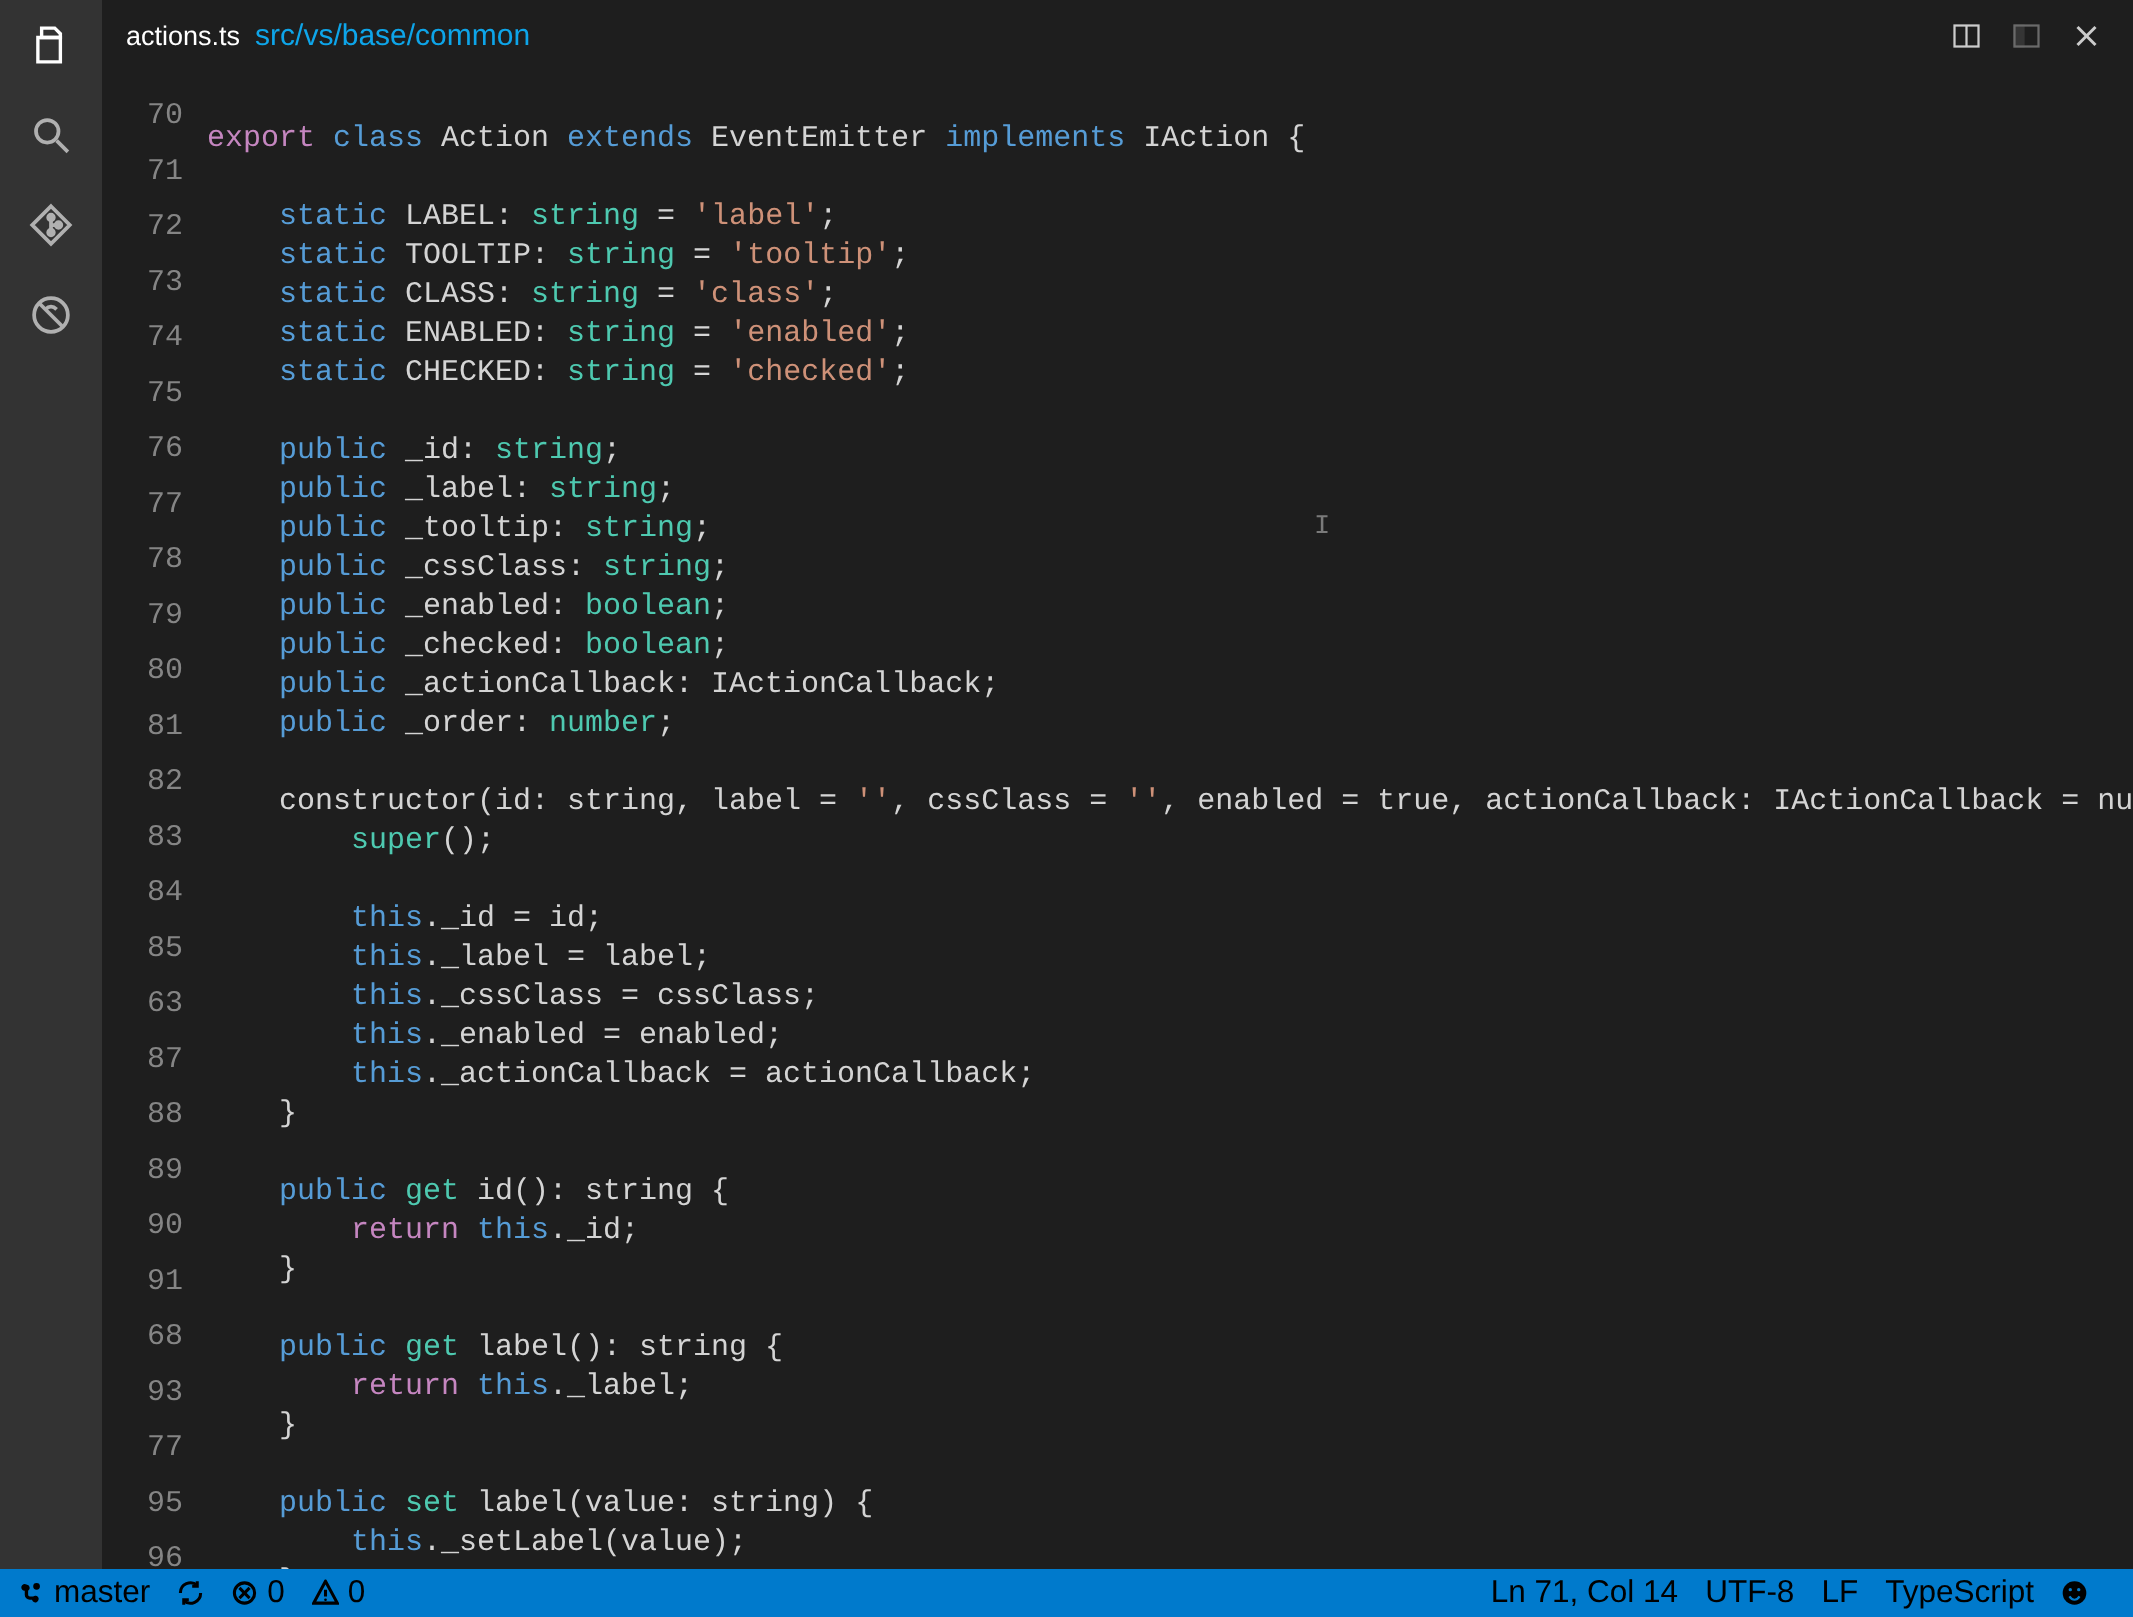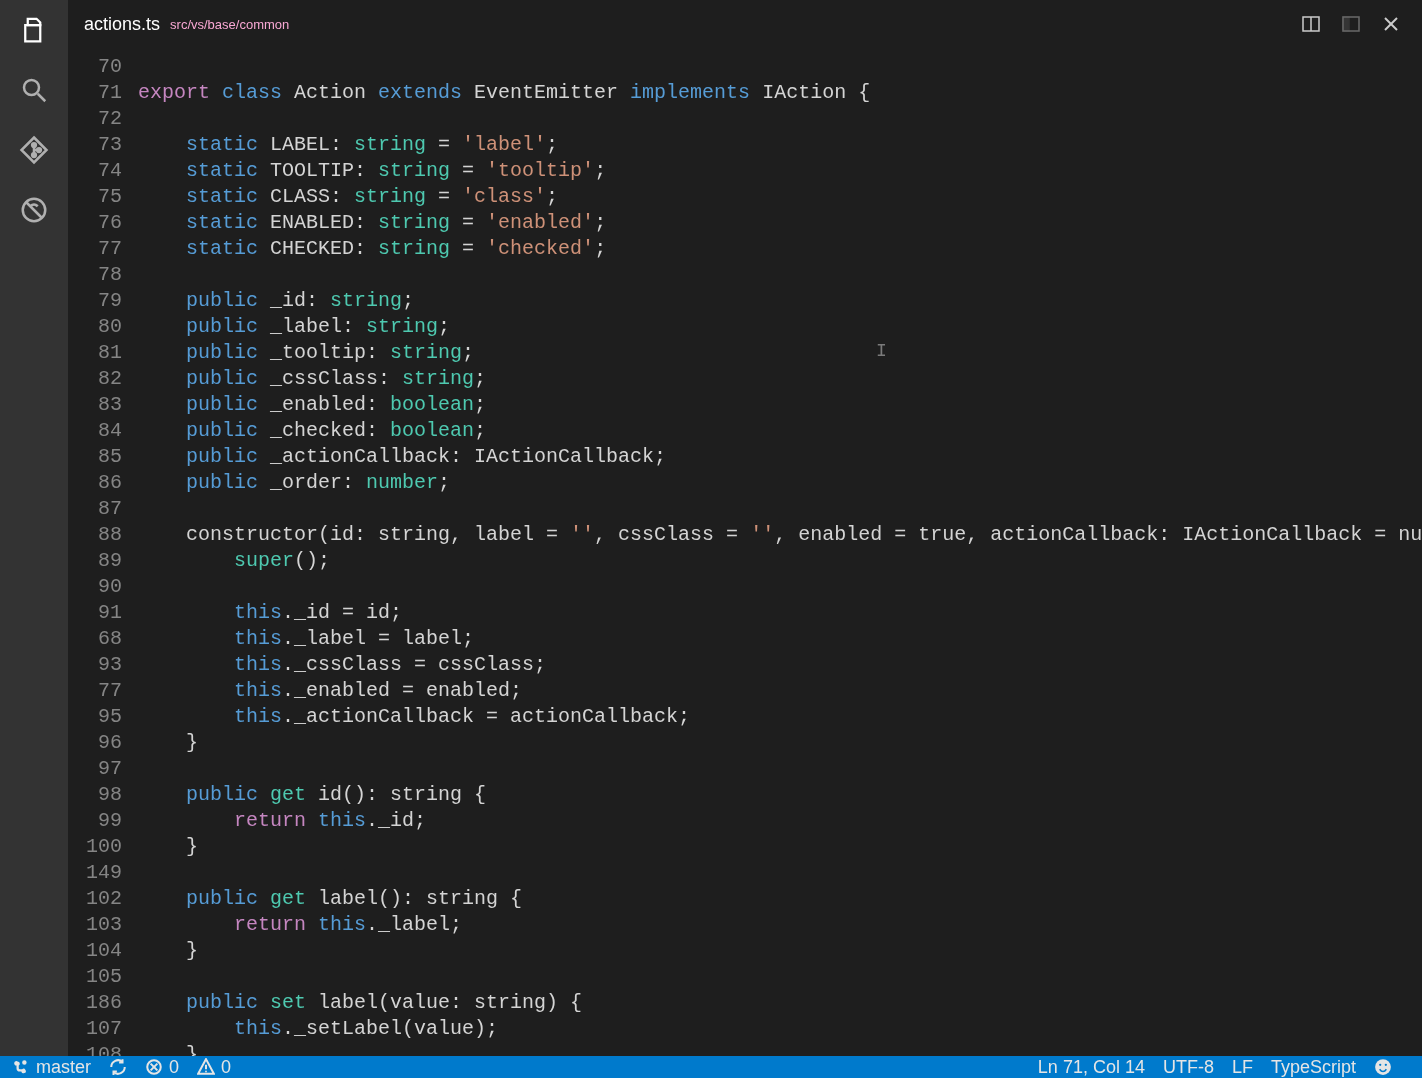"src/vs/base/common" .titlebar .filepath { color: #f9a8d4 -> #0ea5e9; font-size: 13px -> 20px }
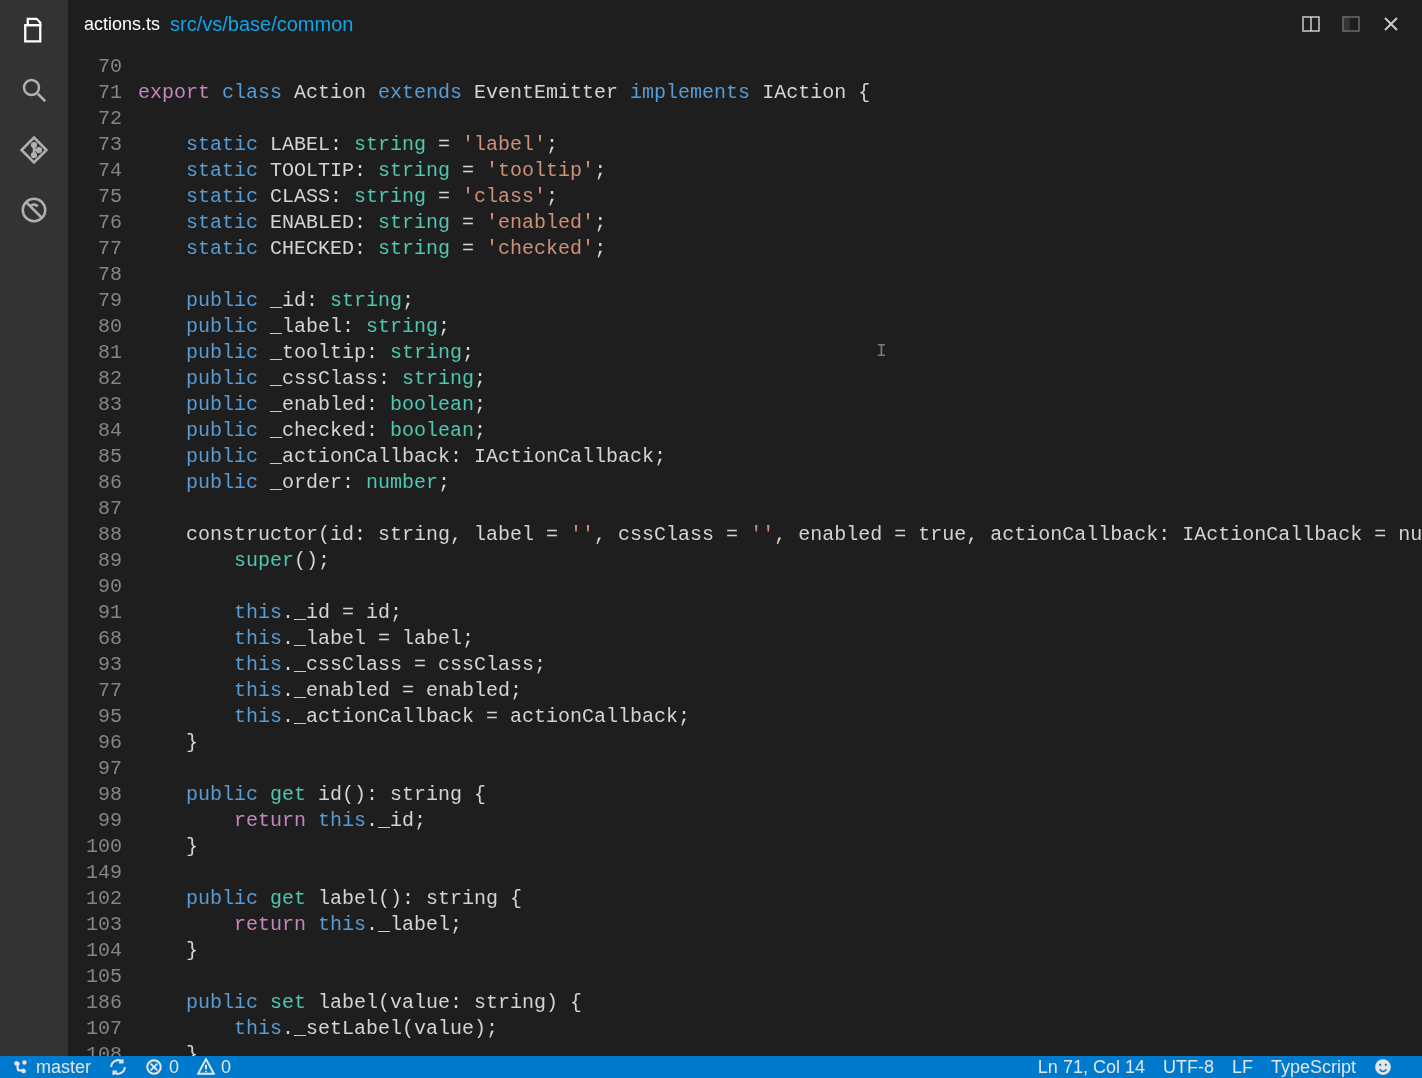"70" .gutter .ln { margin-top: none -> 11px }
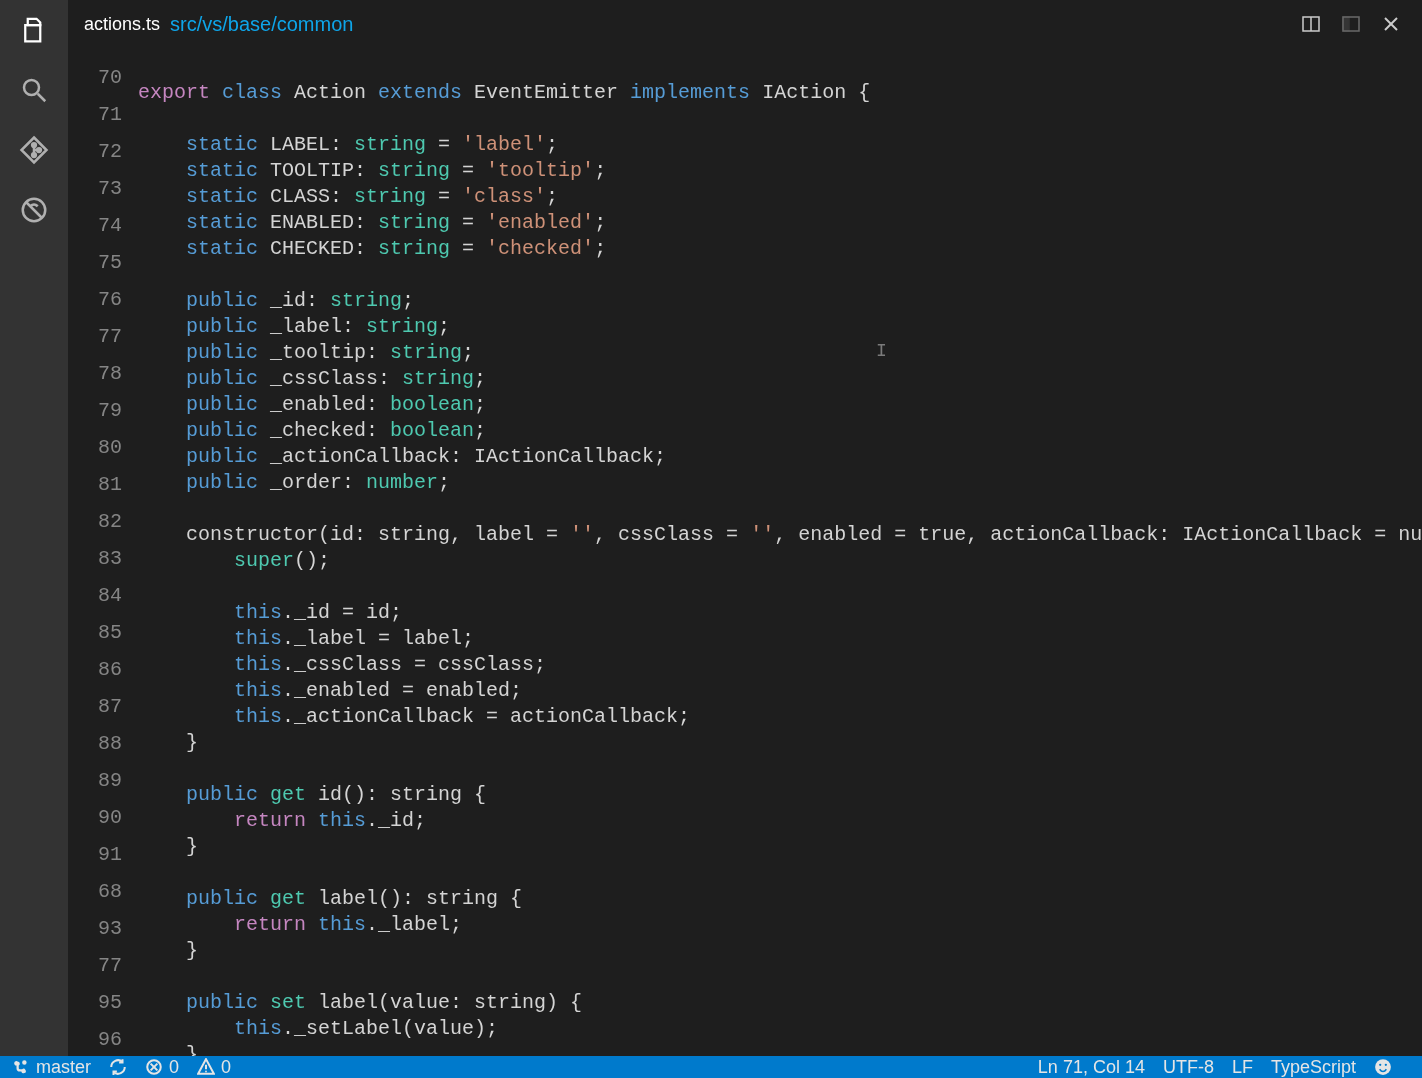"86" div.ln { text: 86 -> 63 }
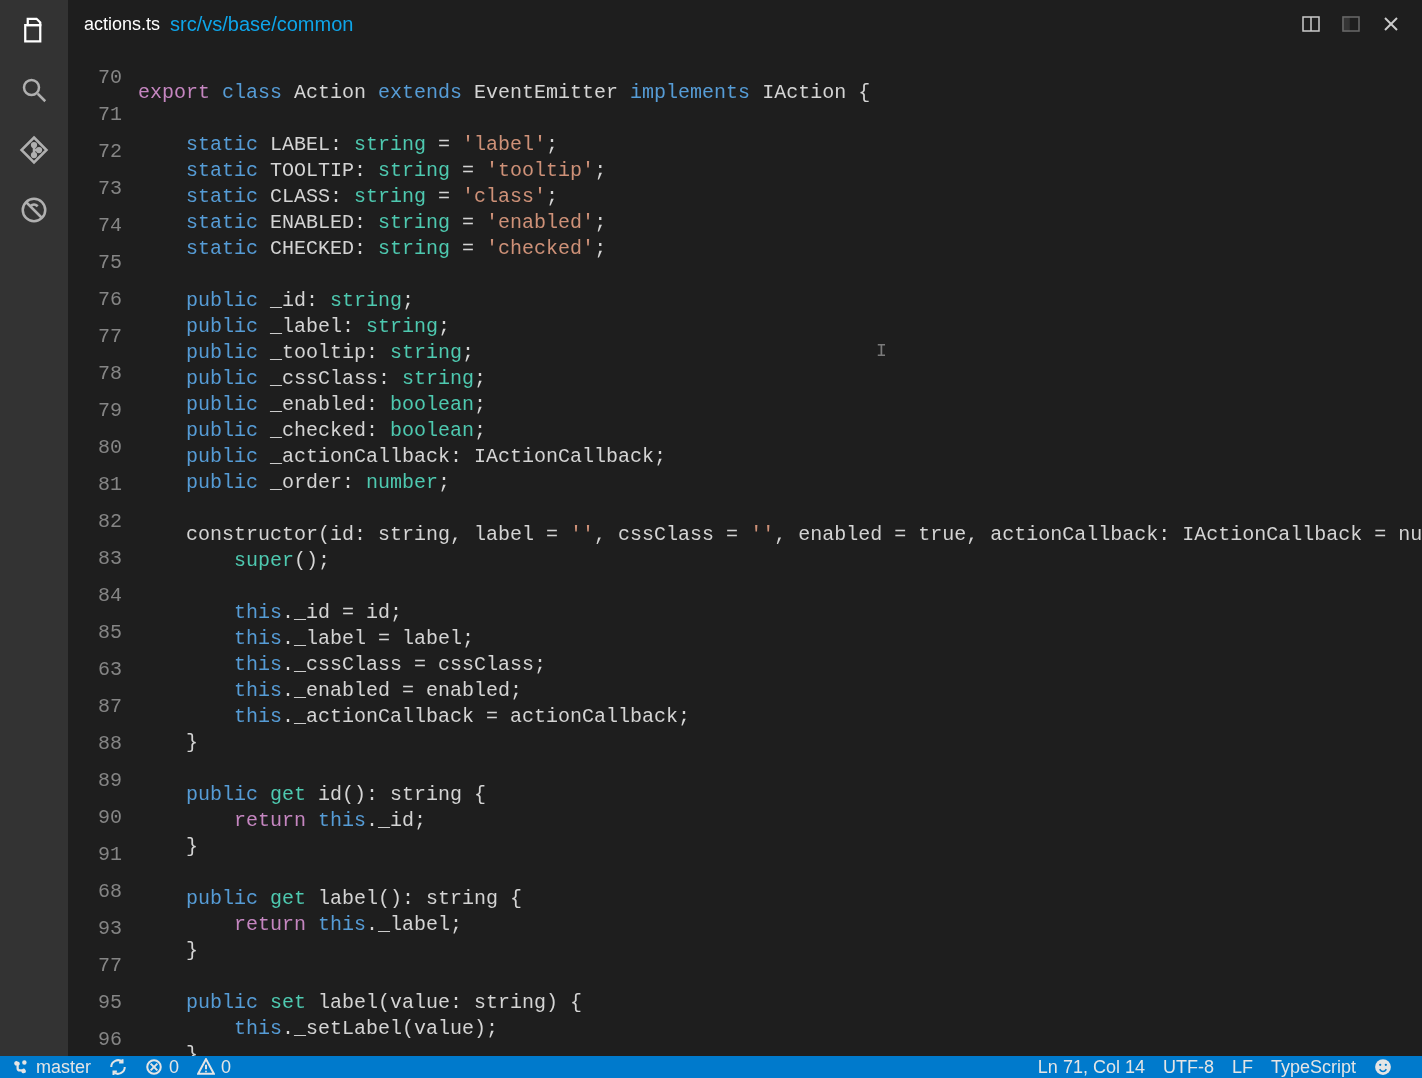"master" .statusbar { color: #e5e5e5 -> #000000; font-size: 18px -> 21px; height: 22px -> 32px }
